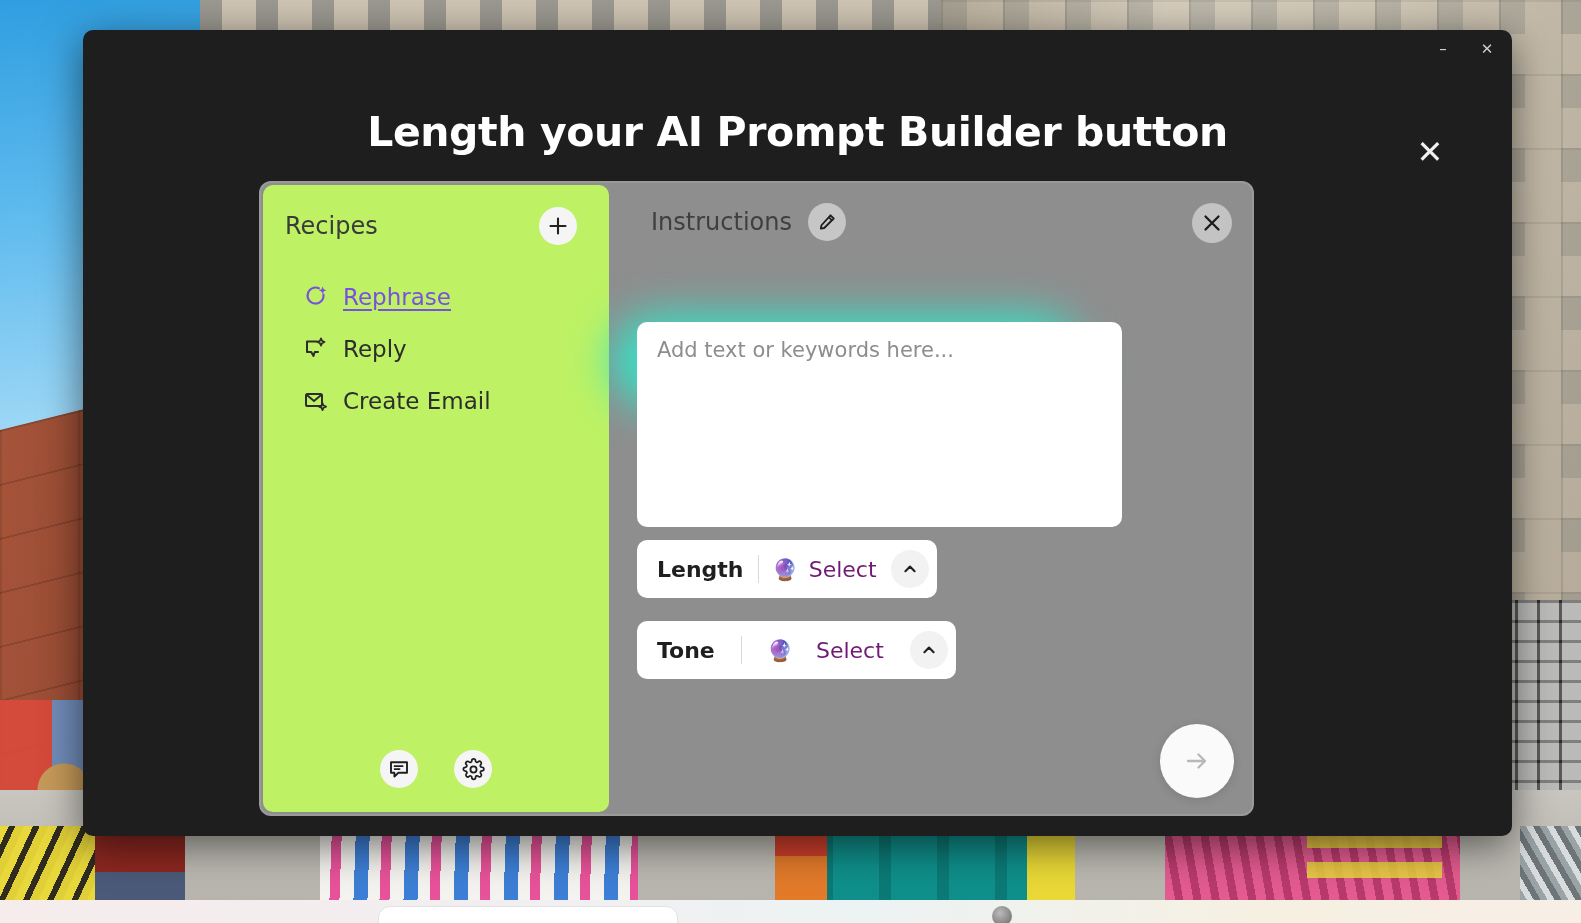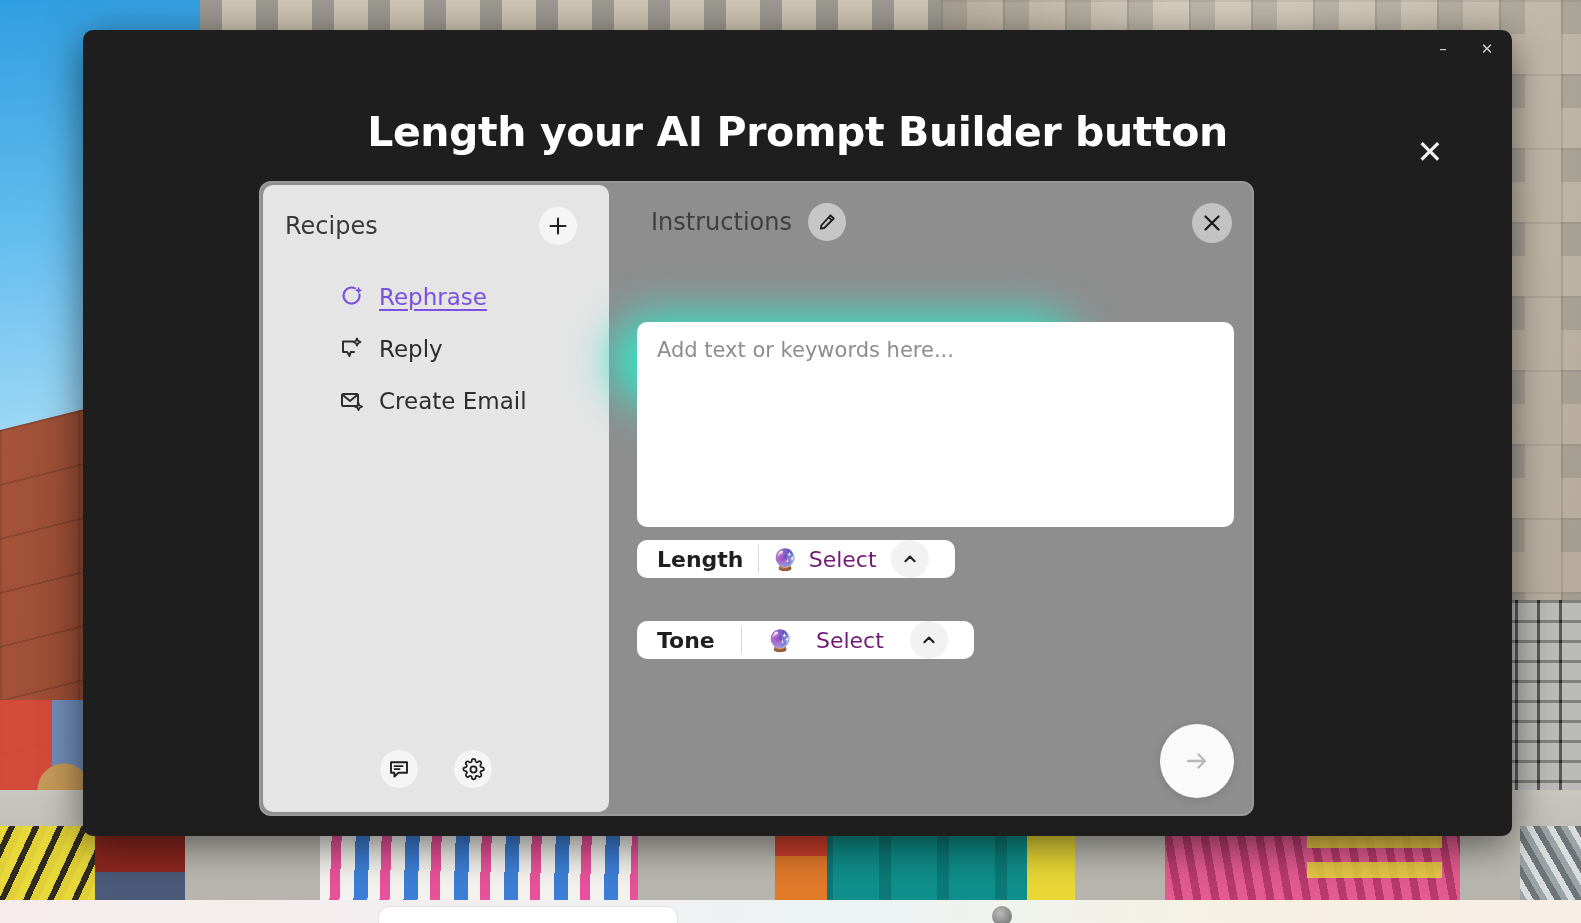"Recipes" #recipes-panel { background: #e5e5e5 -> #bef264 }
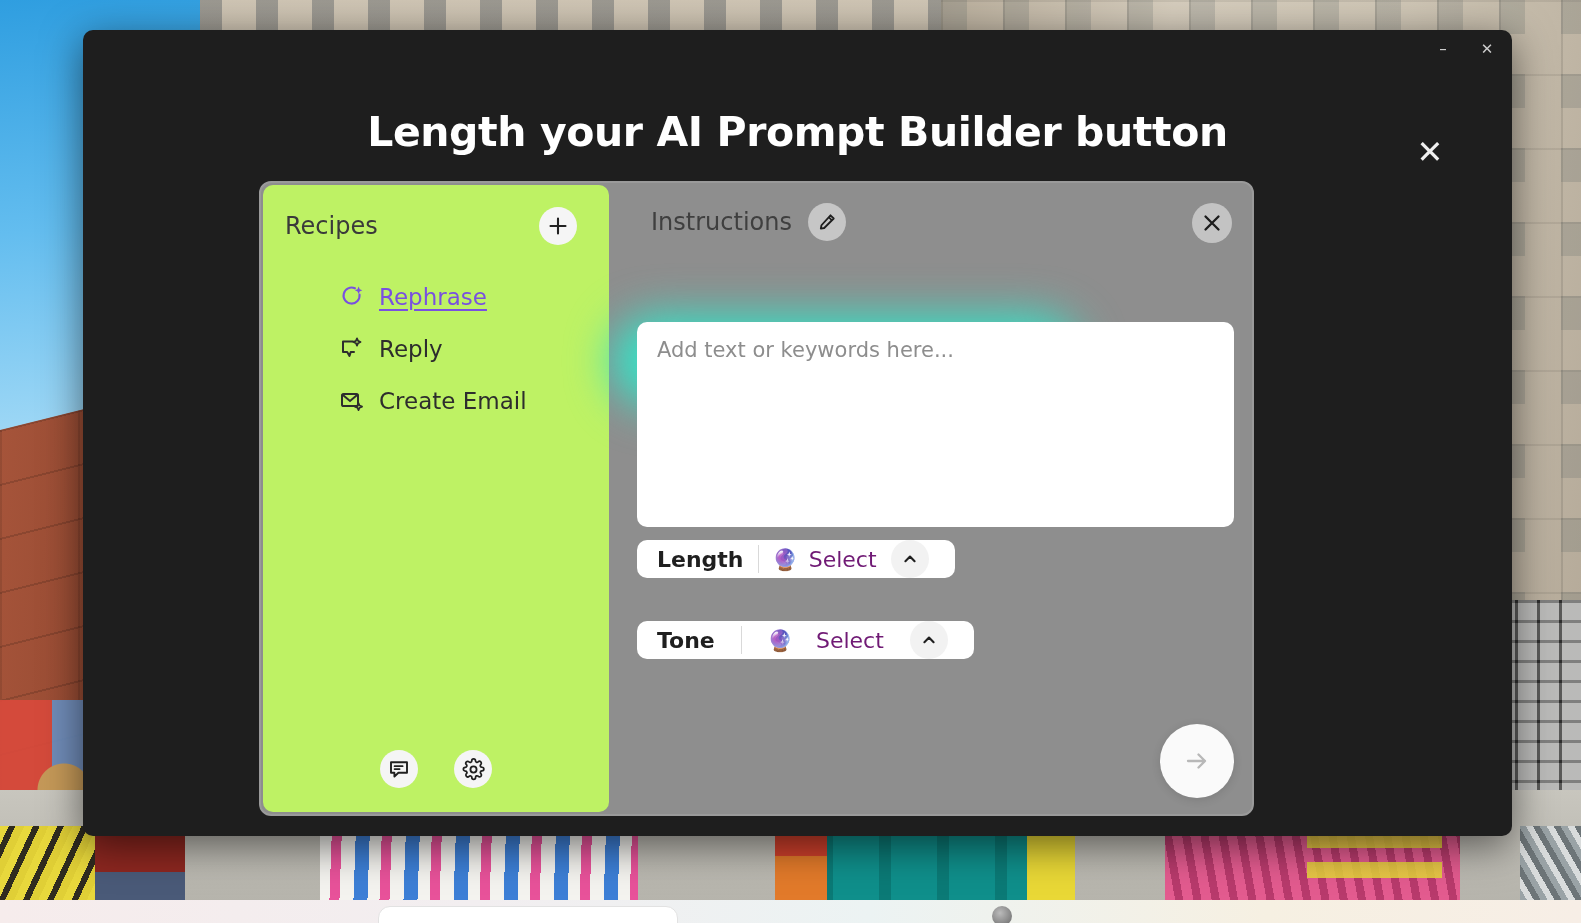"Rephrase" #recipe-list { margin-left: 36px -> none }
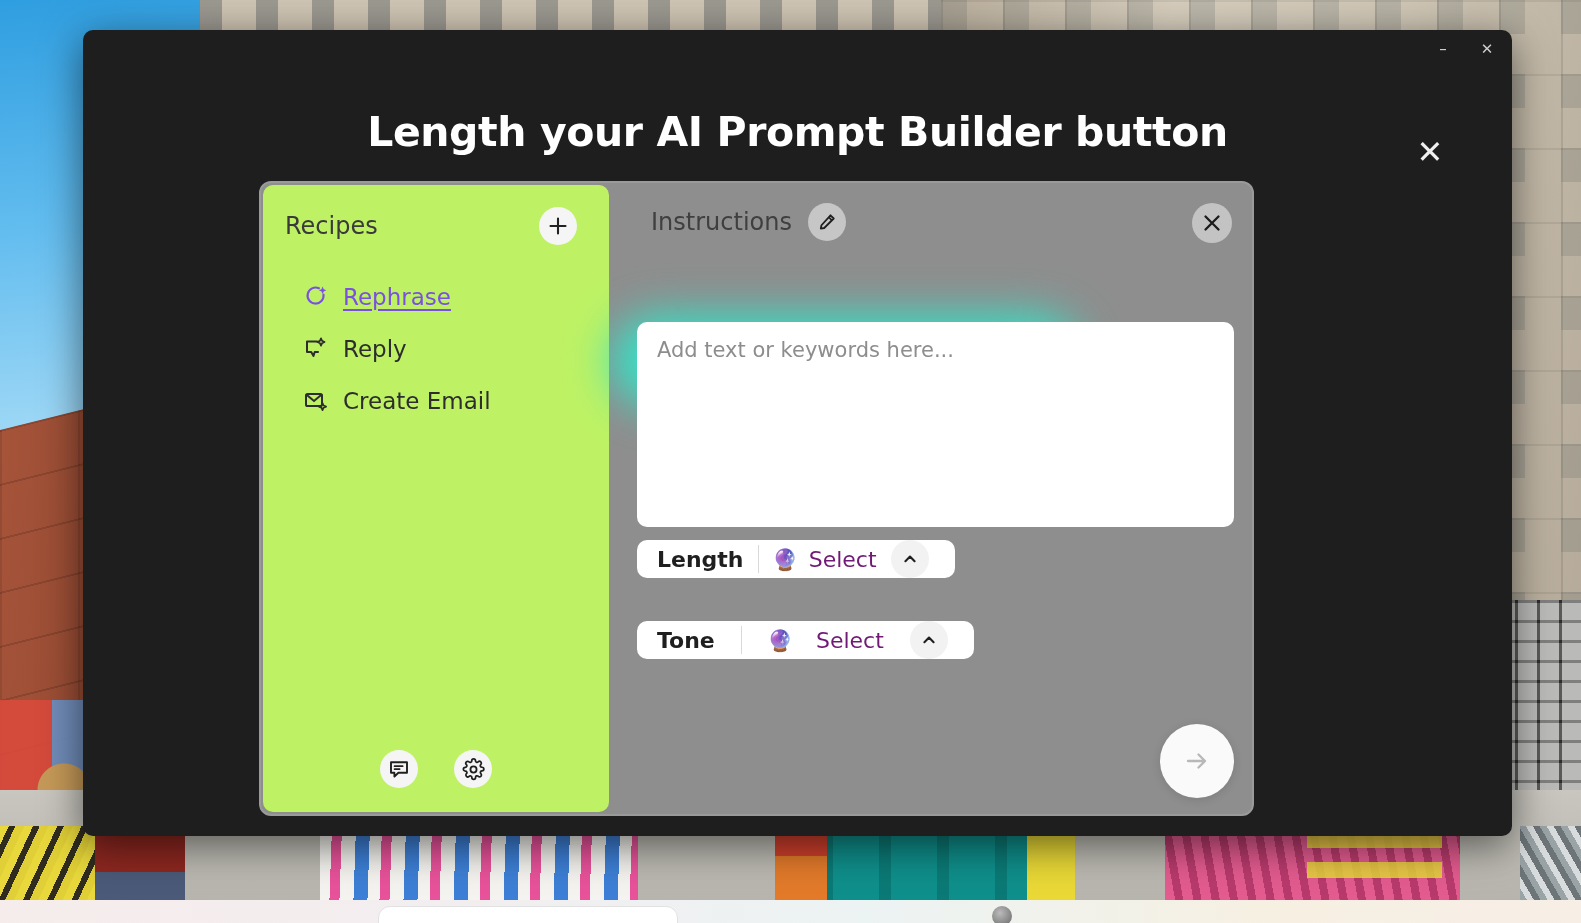"Add text or keywords here..." #keywords-box { width: 597px -> 485px }
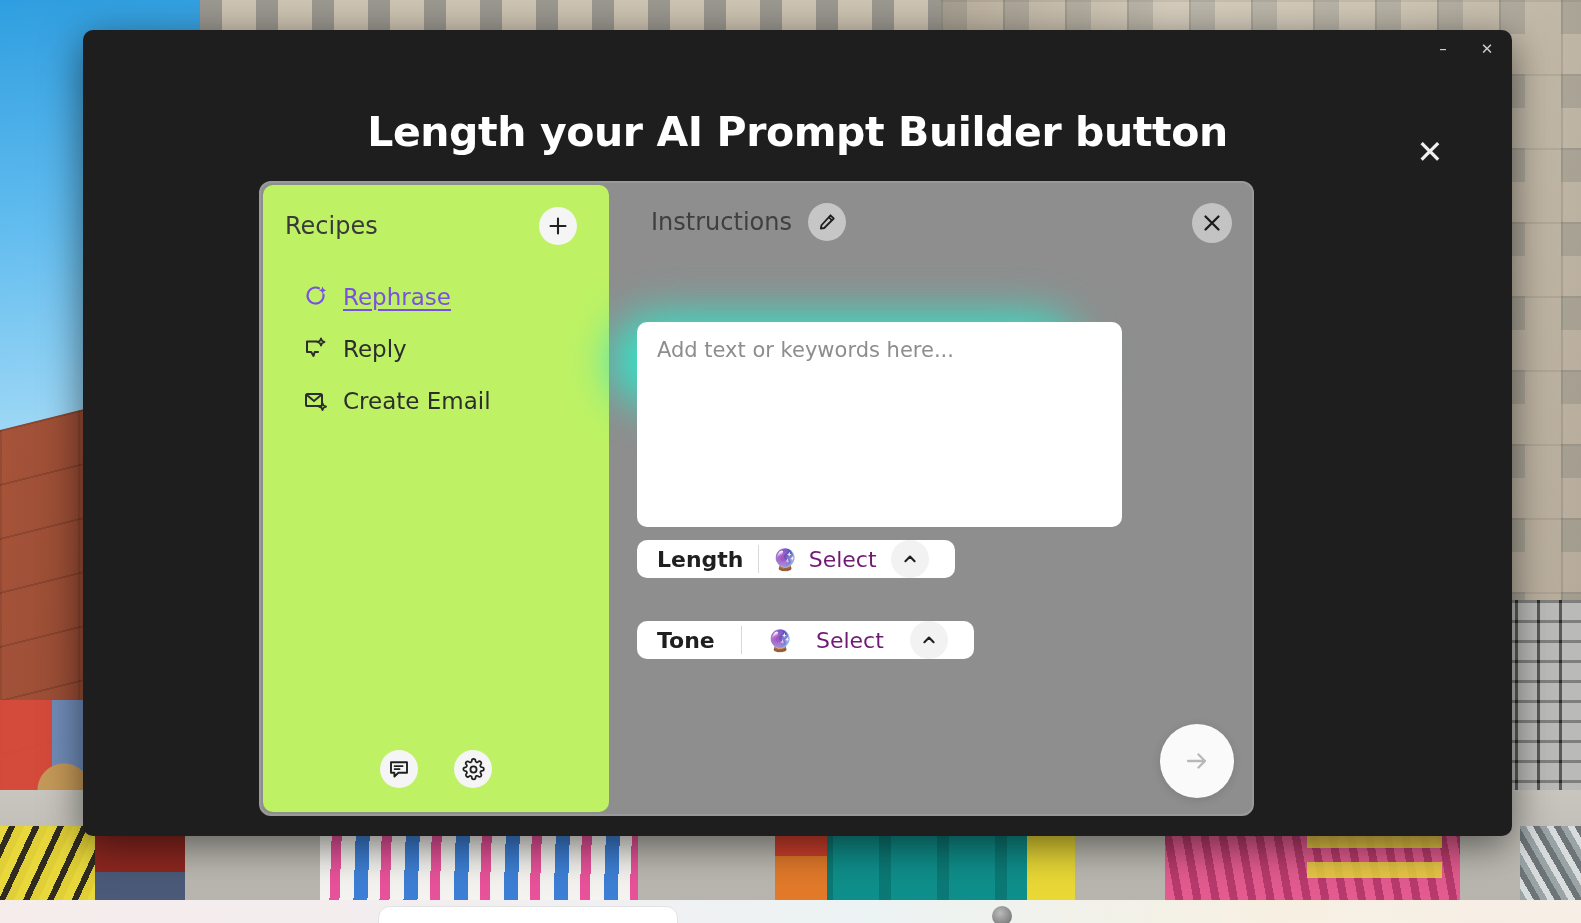"Length" .select-row { height: 38px -> 58px; padding: 0 26px 0 20px -> 0 8px 0 20px }
